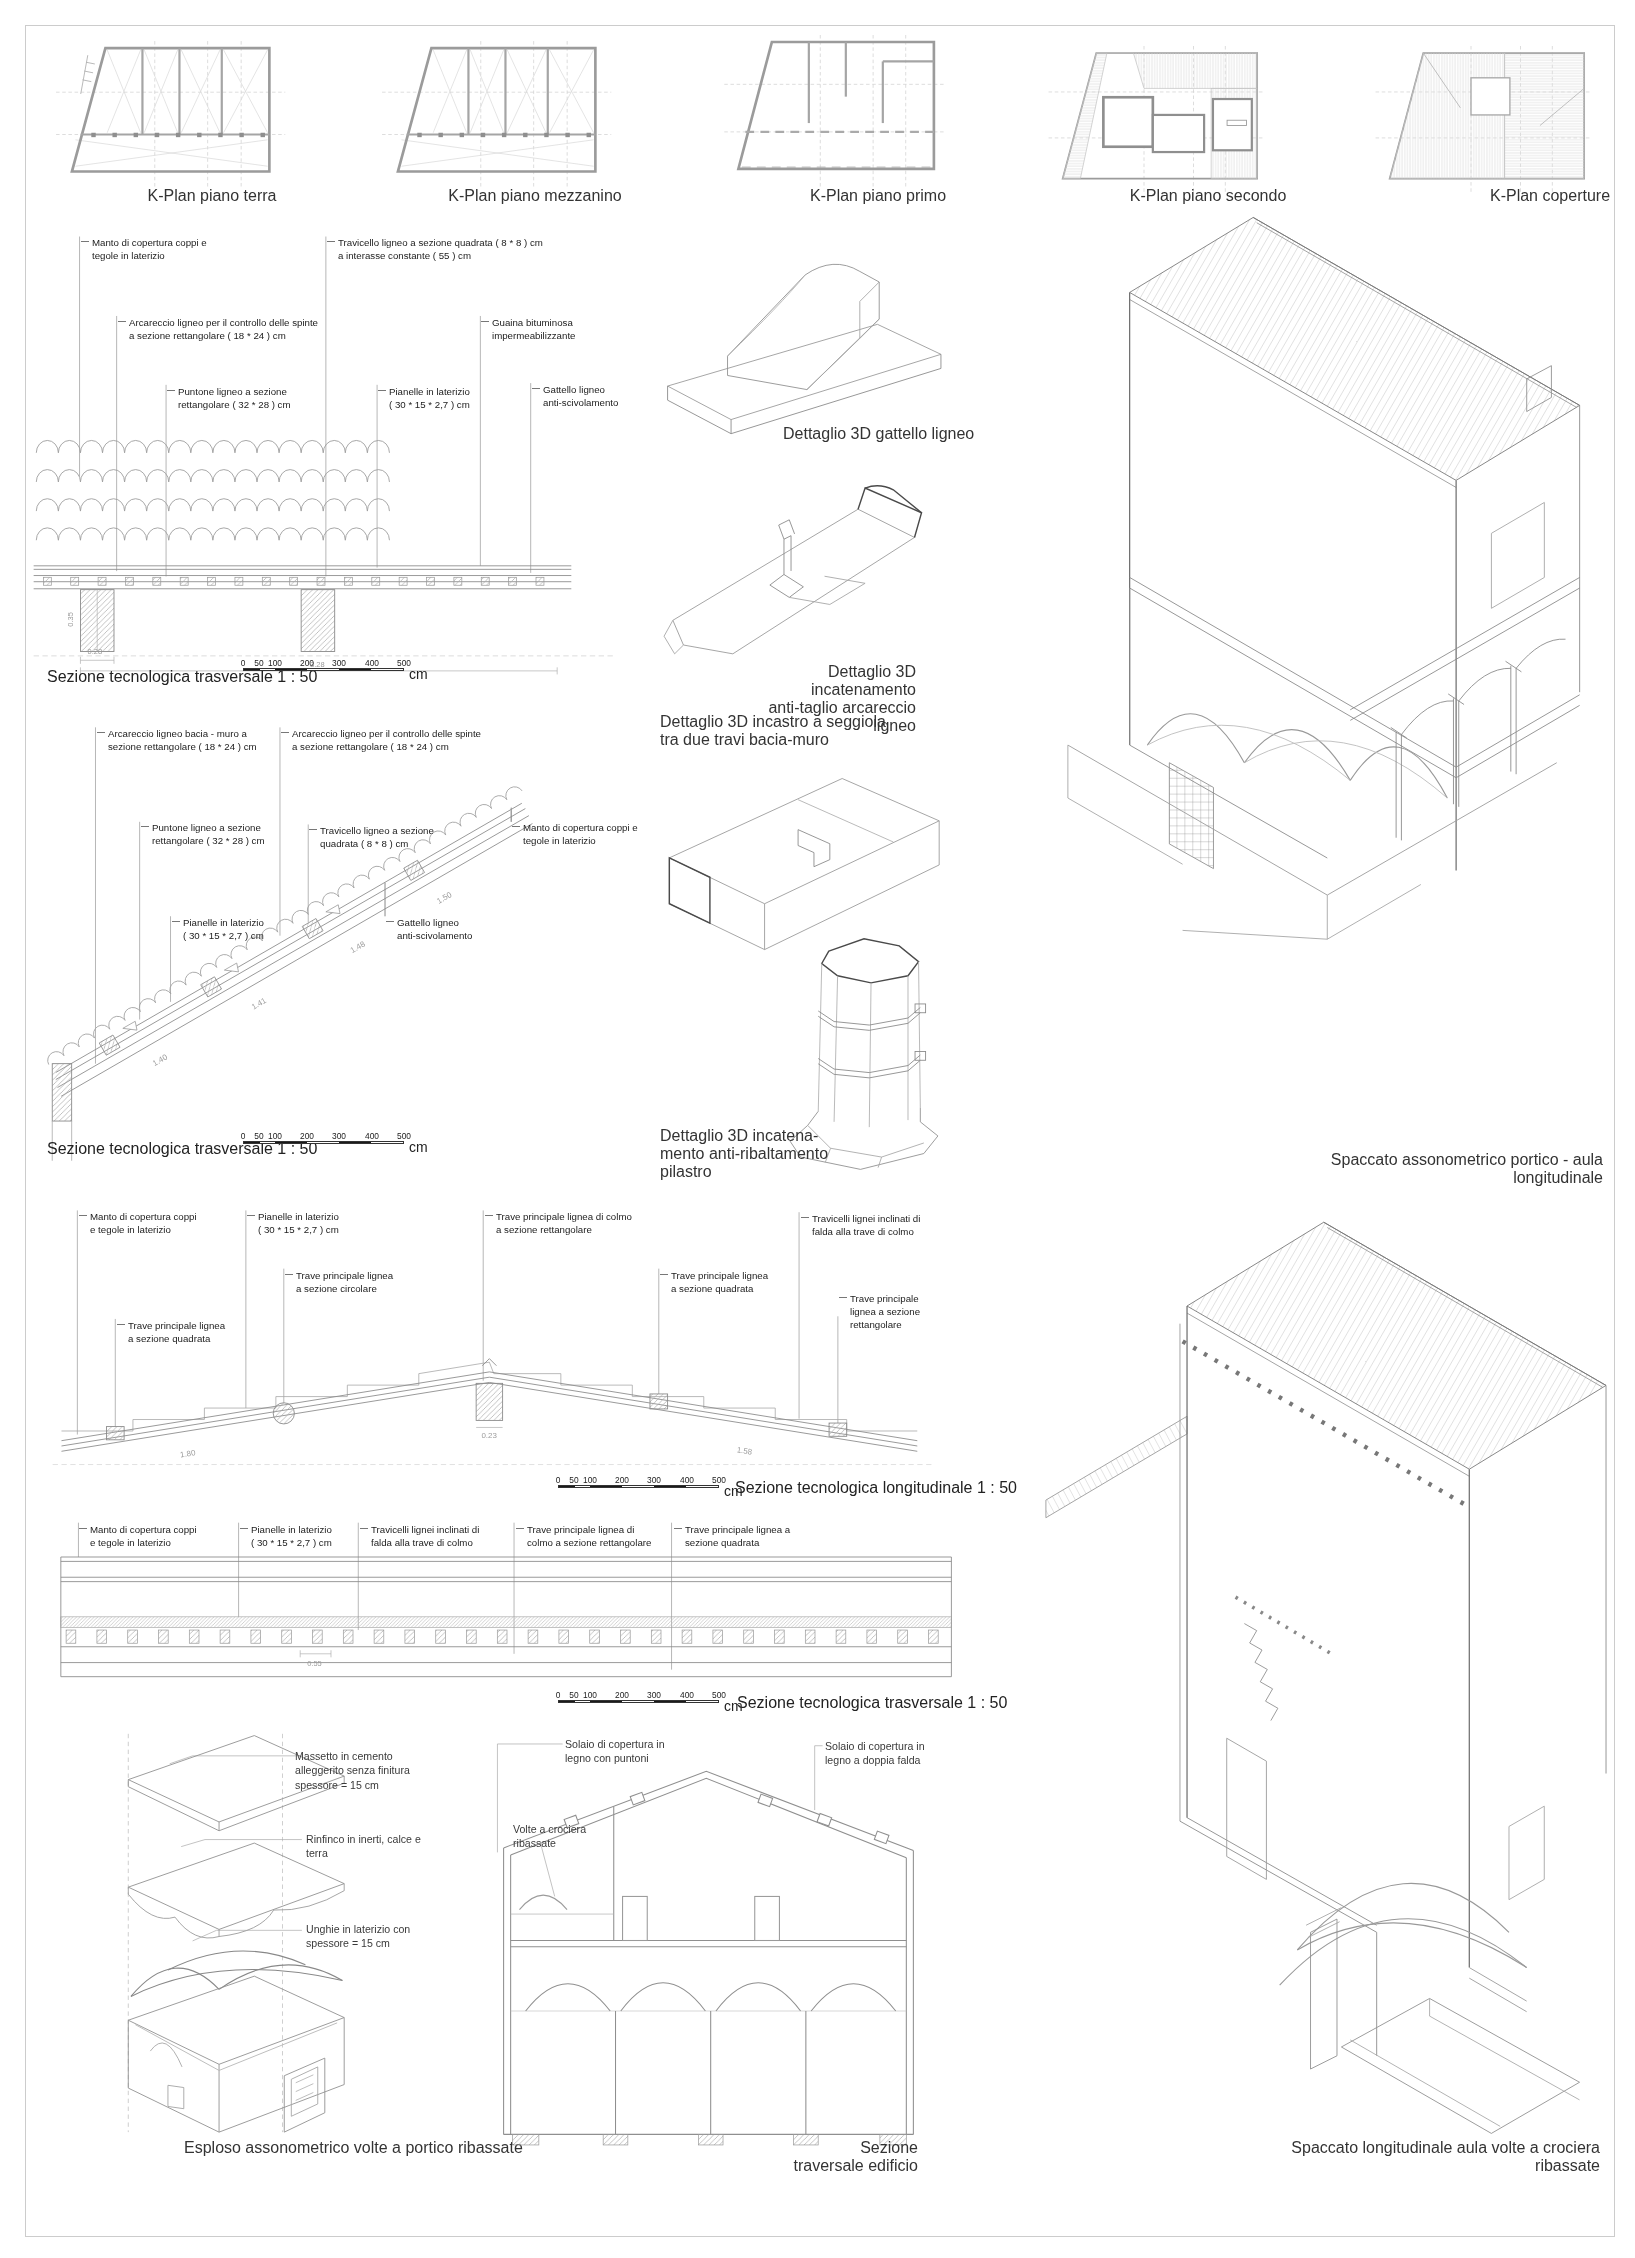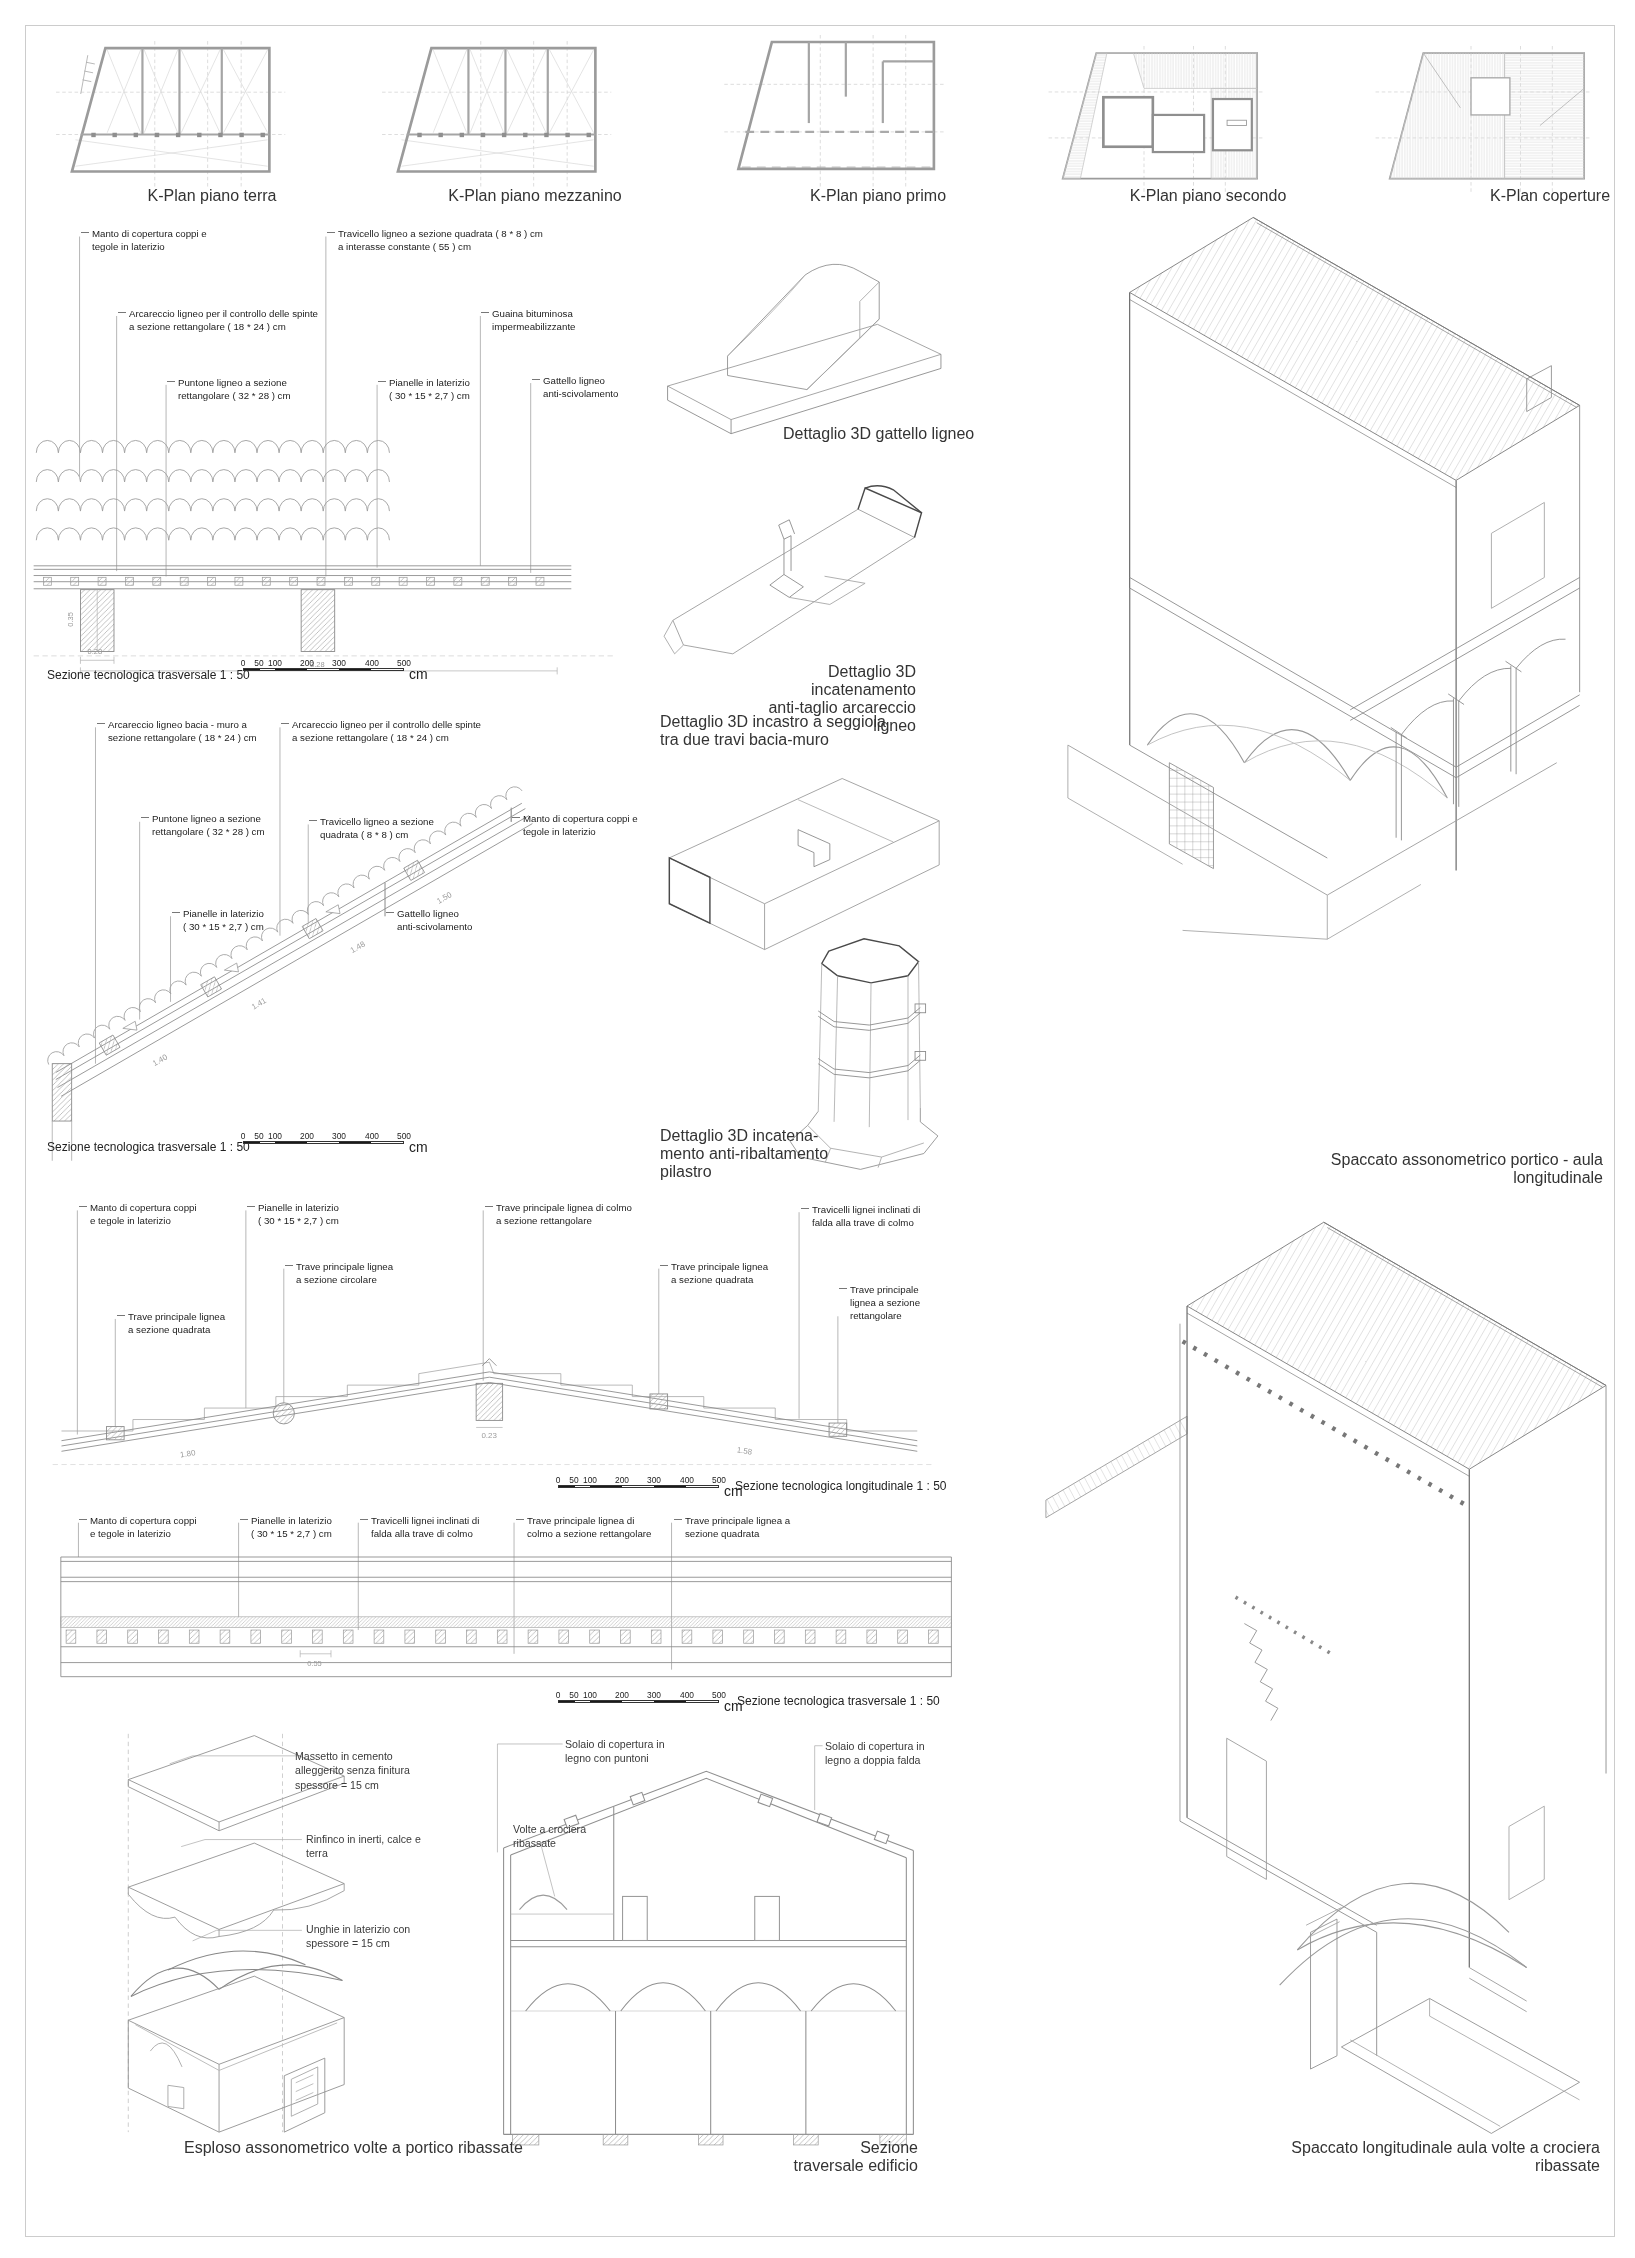"Manto di copertura coppi e" .lbl { margin-top: none -> 9px }
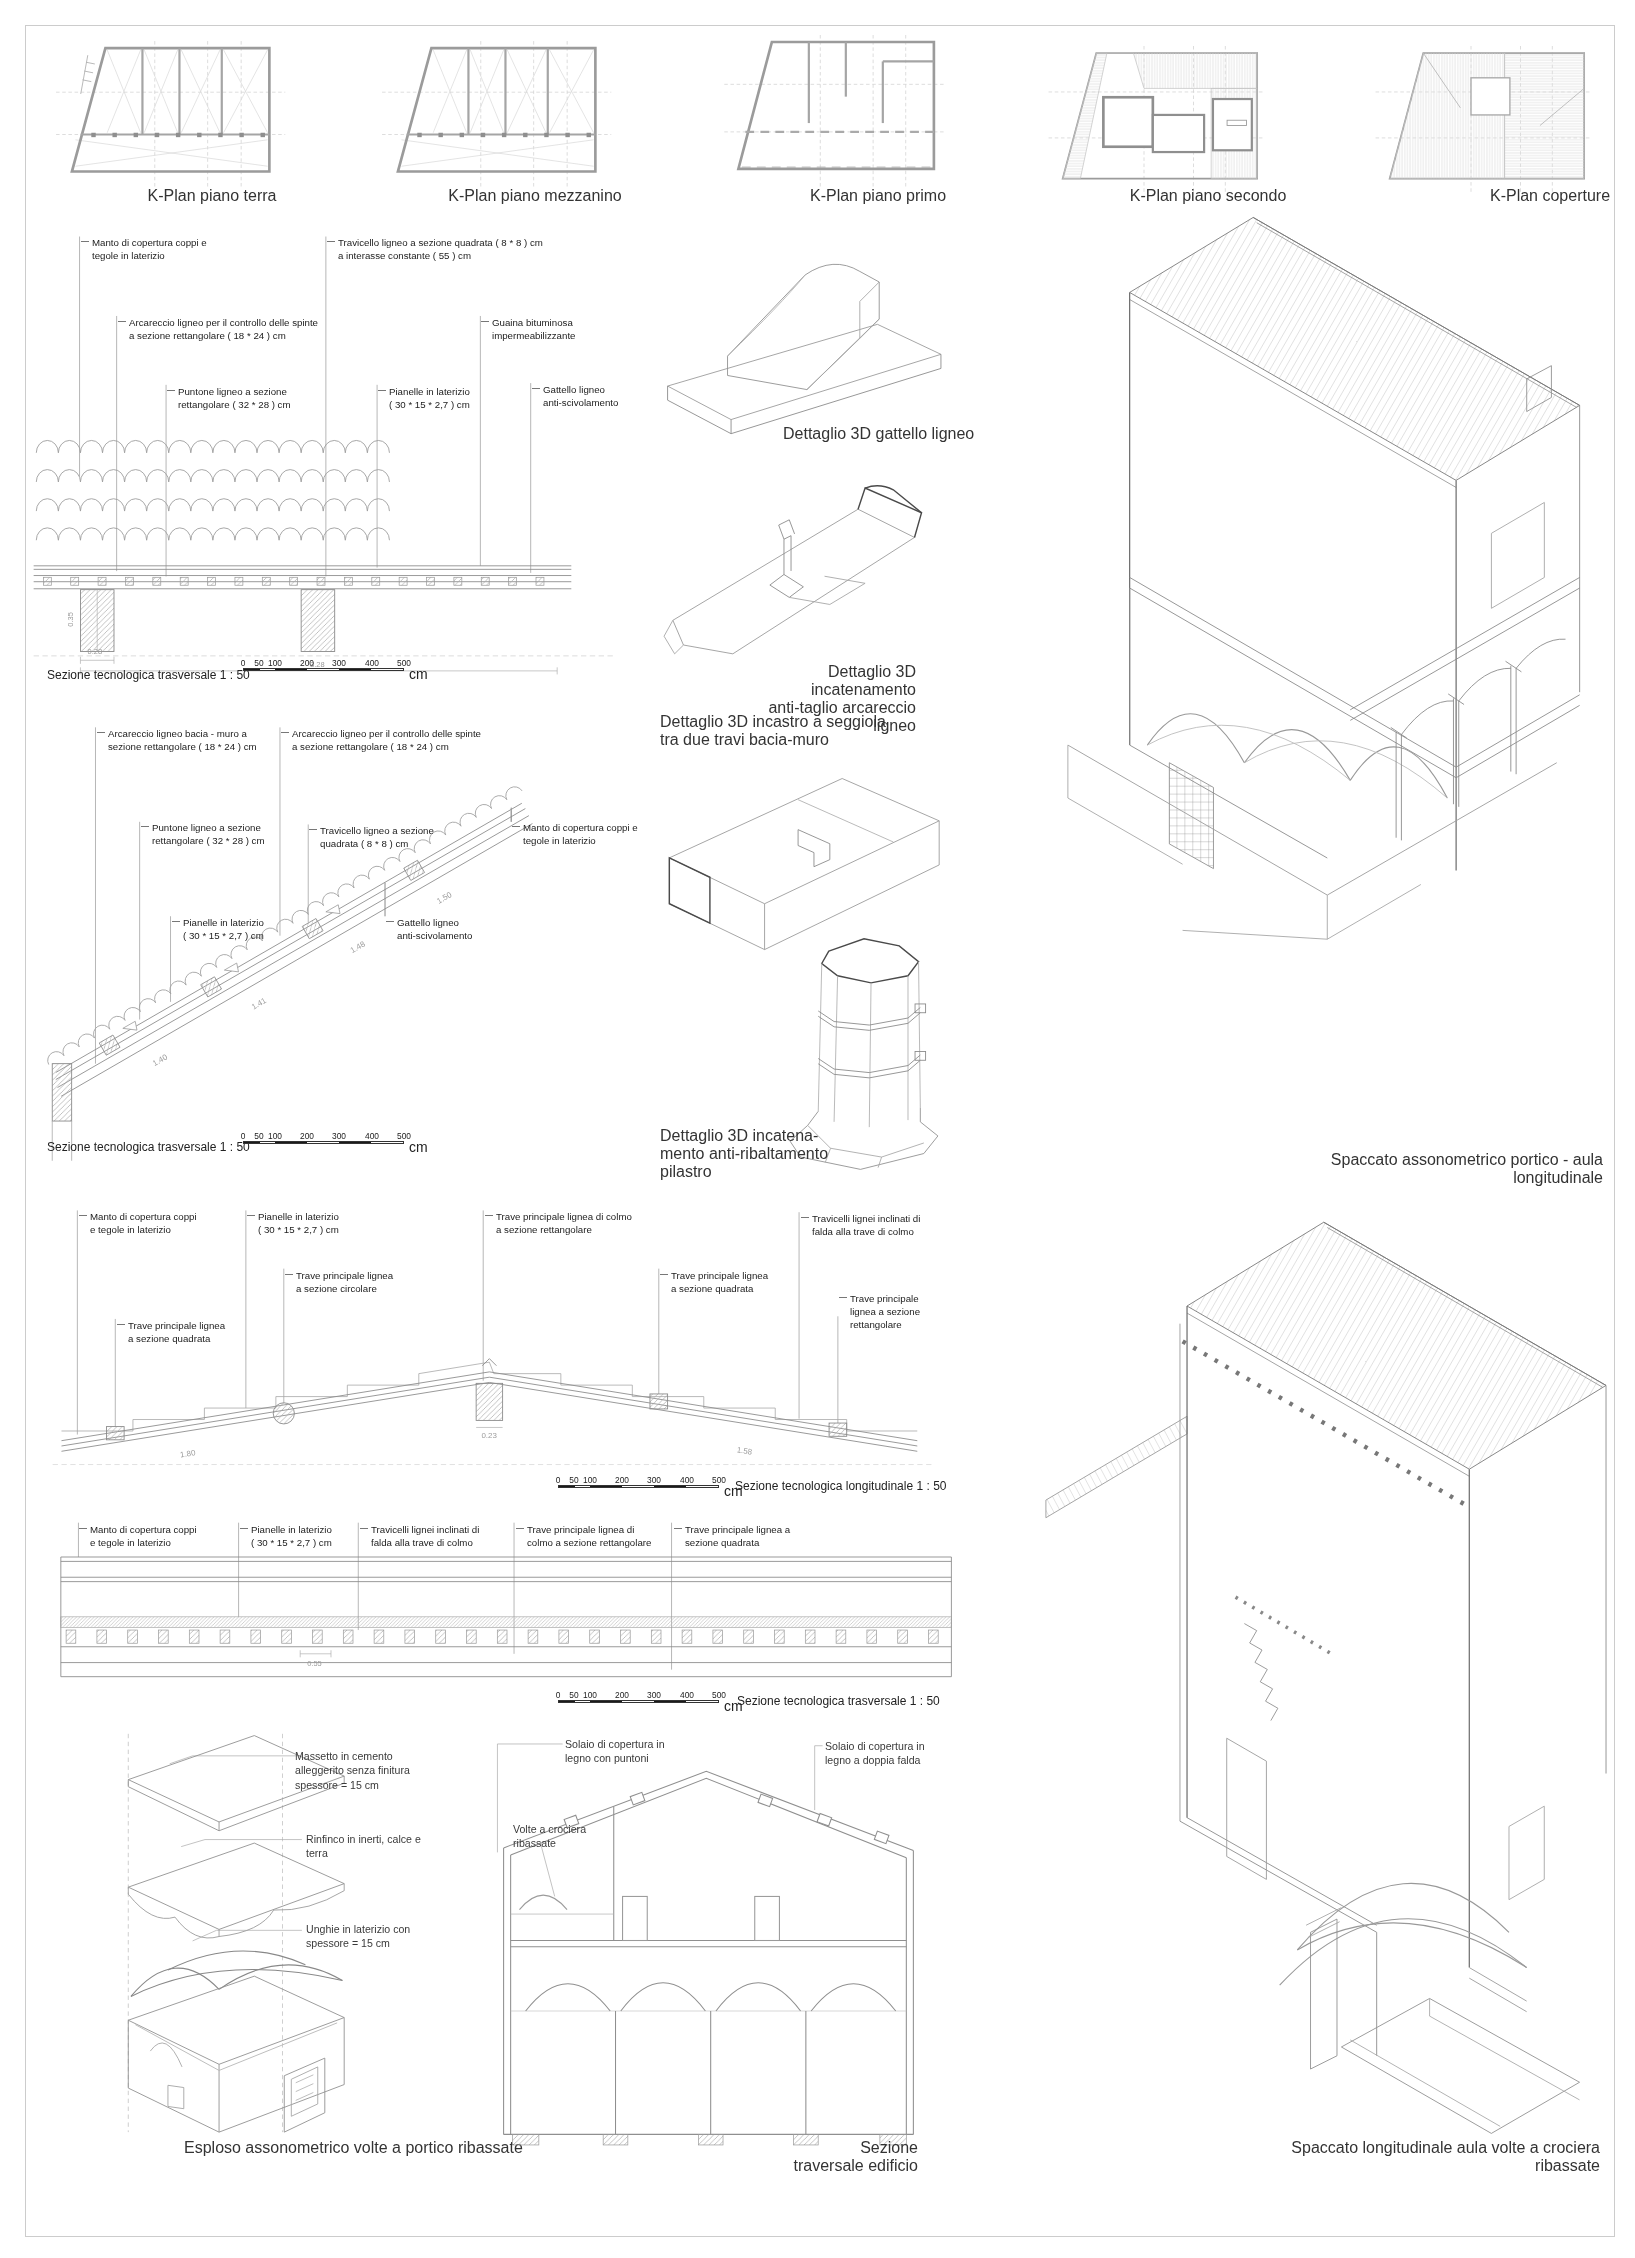"Sezione tecnologica trasversale 1 :" .stitle { font-size: 12px -> 16px }
